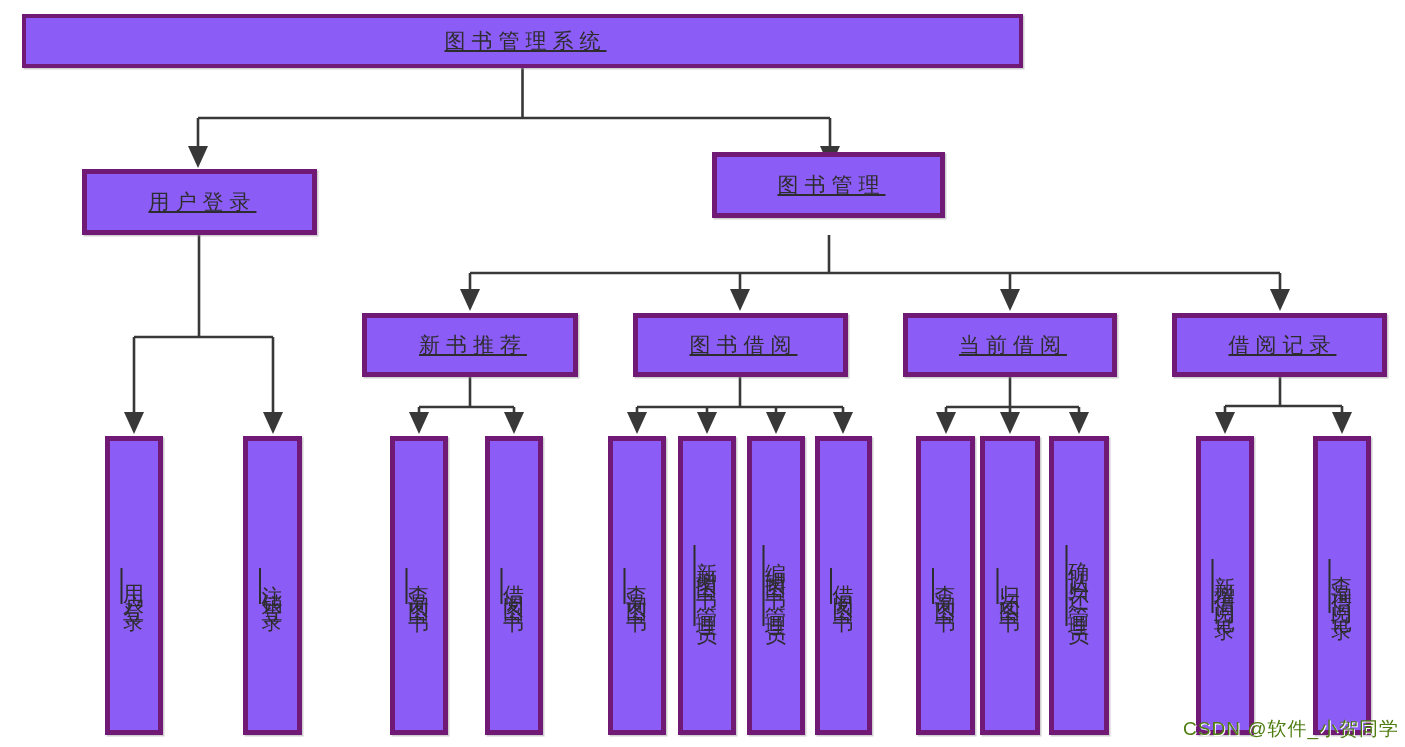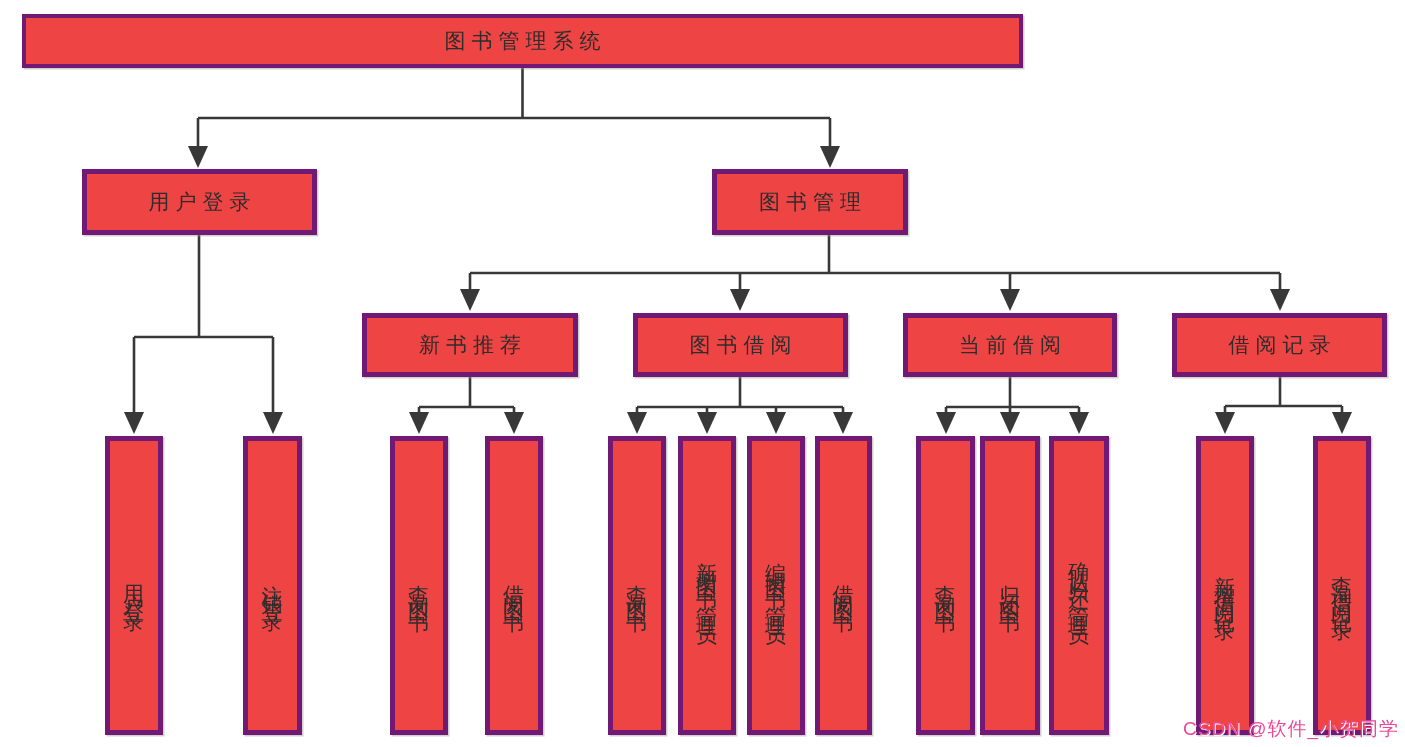"图书管理系统" .node { background: #ef4444 -> #8b5cf6; text-decoration: none -> underline }
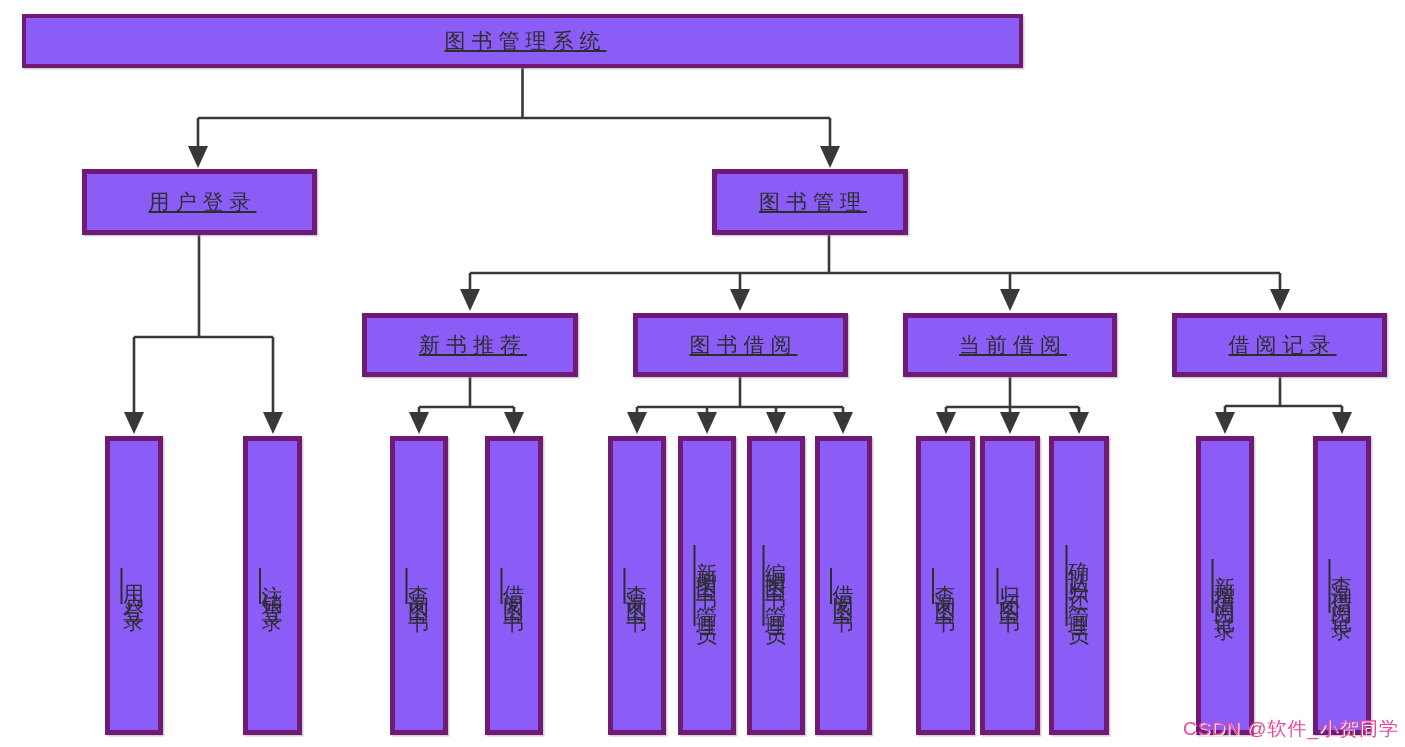"图书管理" div.node { top: 169px -> 152px; width: 196px -> 233px }
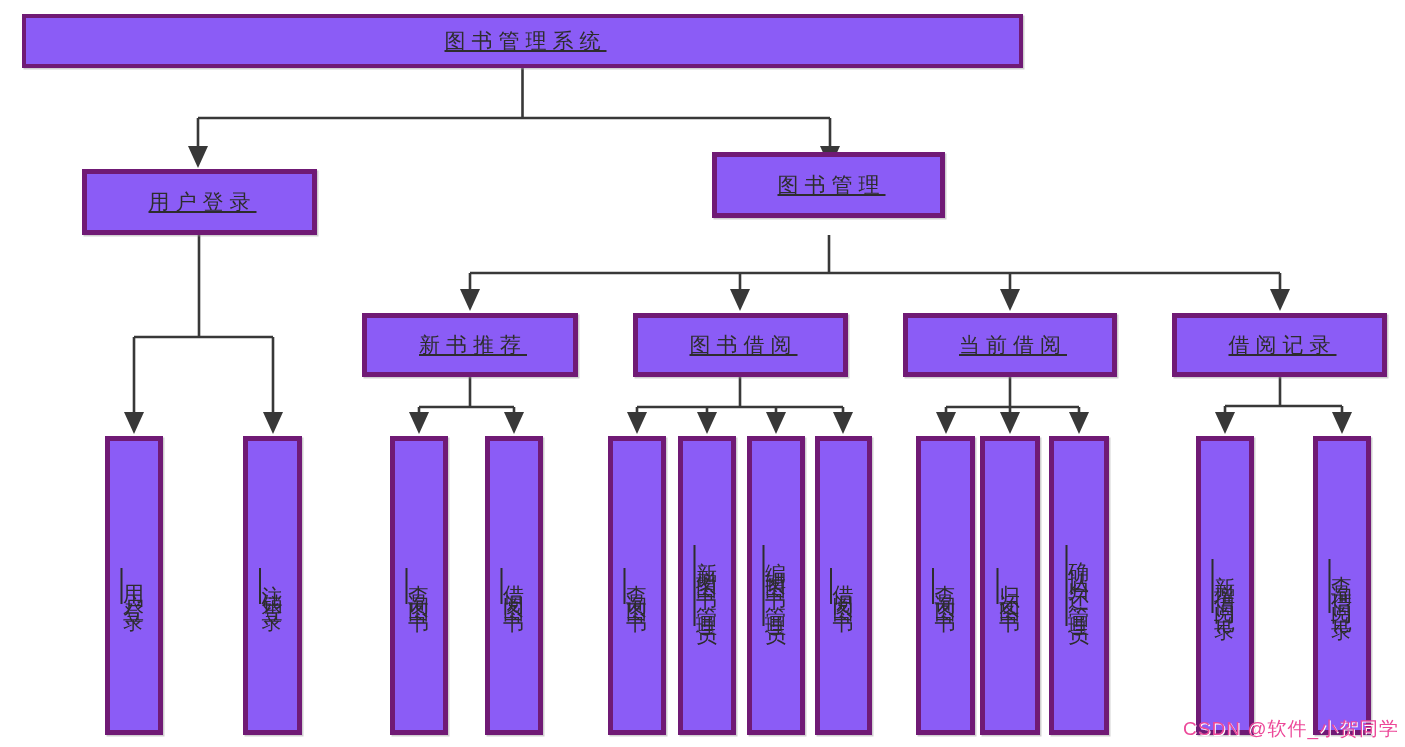"CSDN @软件_小贺同学" .watermark { color: #ec4899 -> #4d7c0f }
